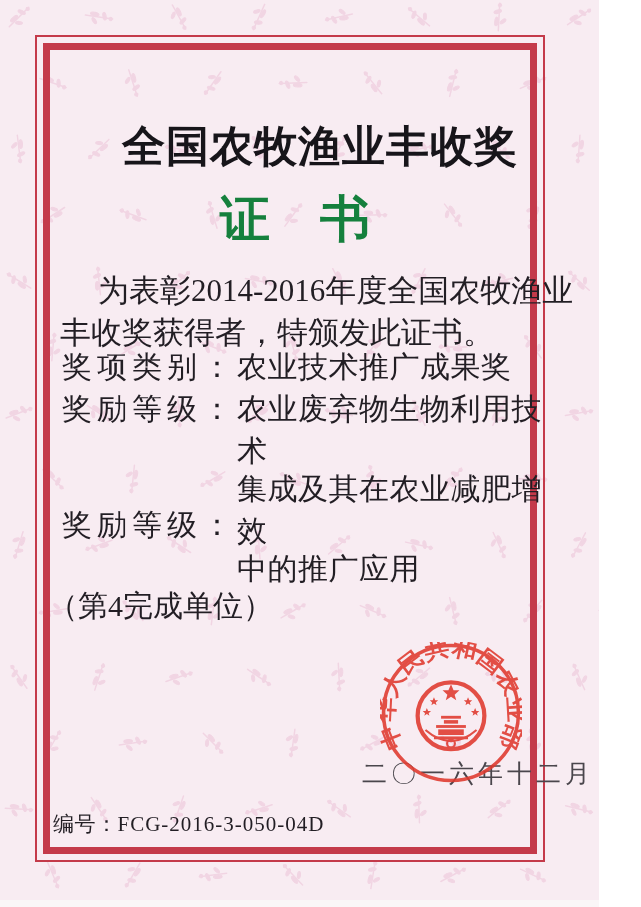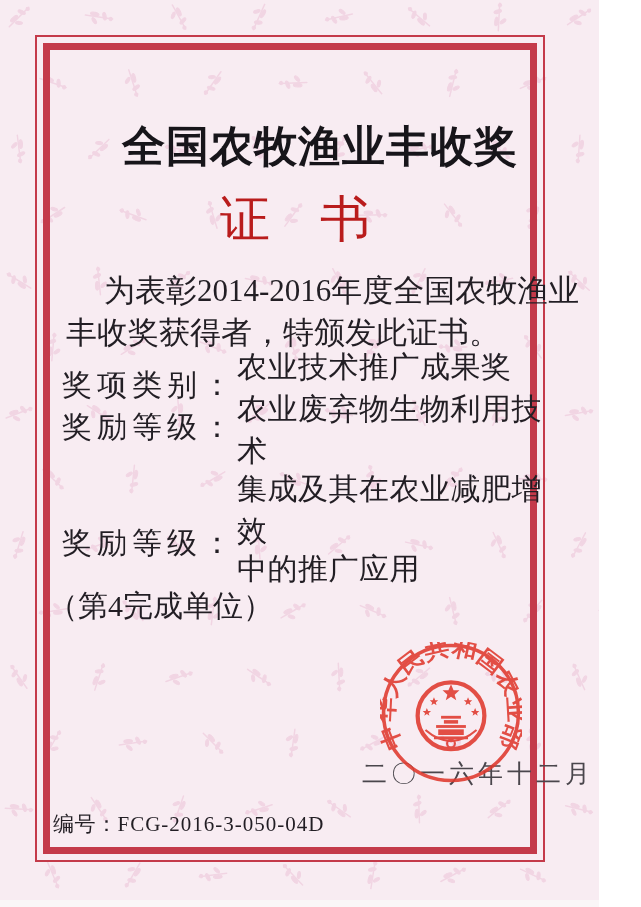"证 书" .doc-title { color: #b91c1c -> #15803d; font-weight: 400 -> 700 }
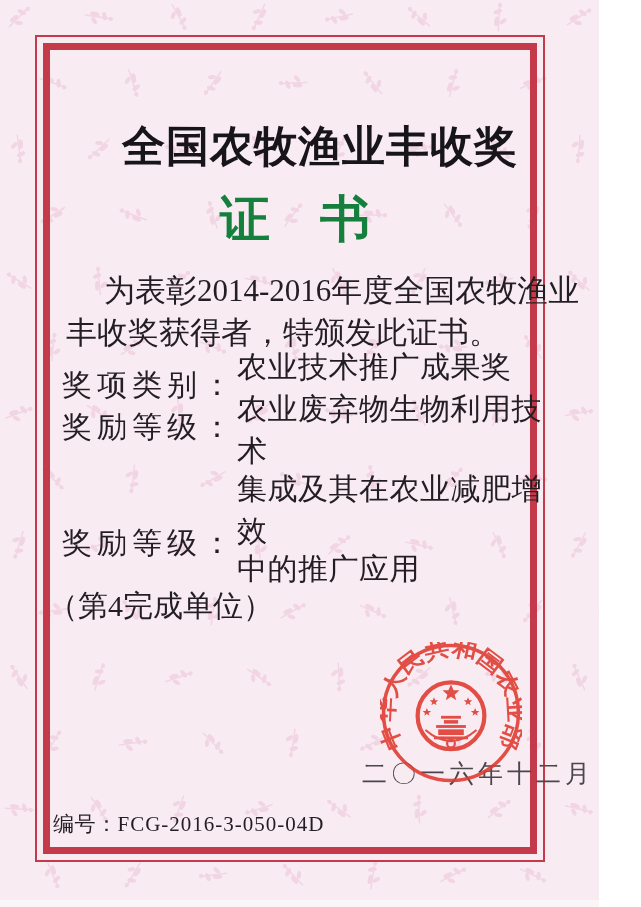"为表彰2014-2016年度全国农牧渔业" .intro { margin-left: 6px -> none }
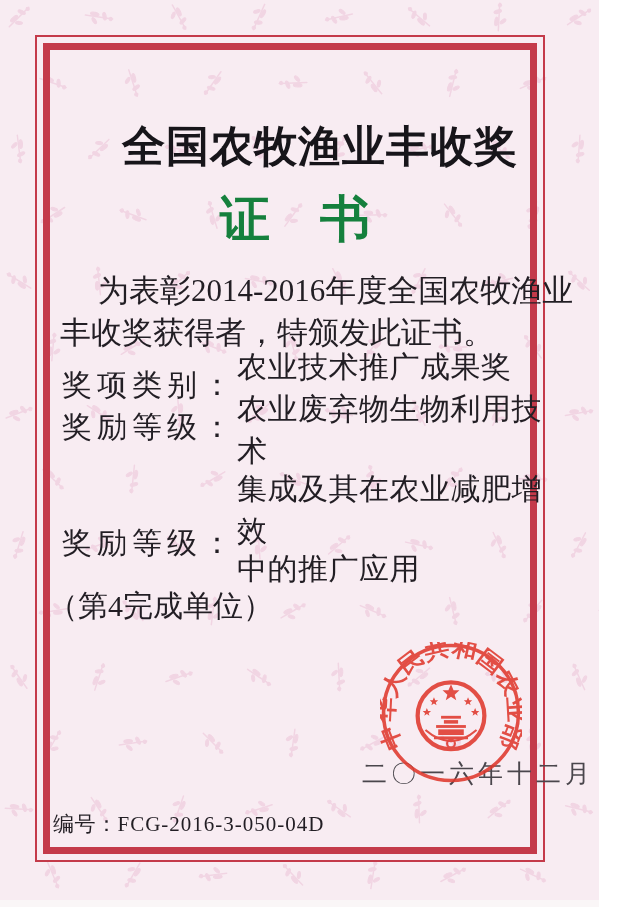"奖项类别：" .flabel { margin-top: 18px -> none }
